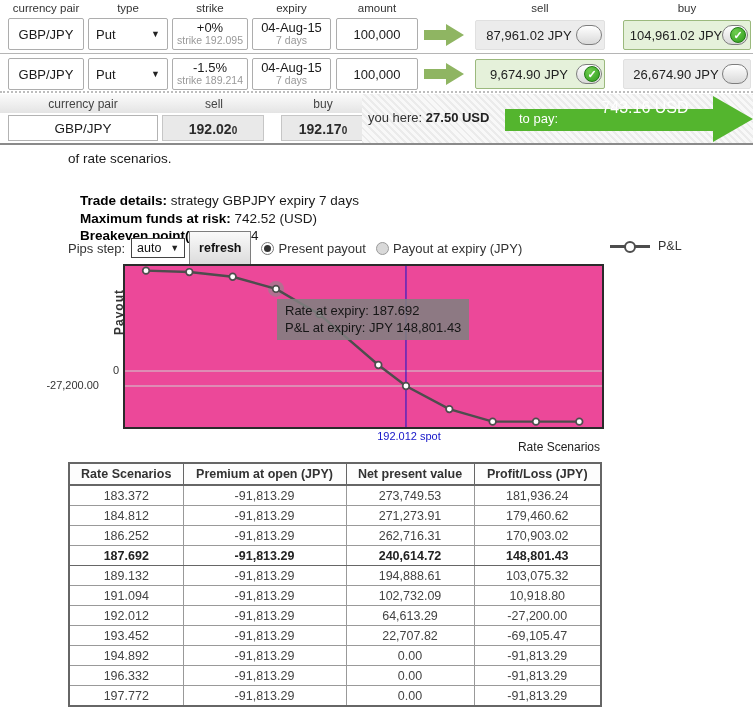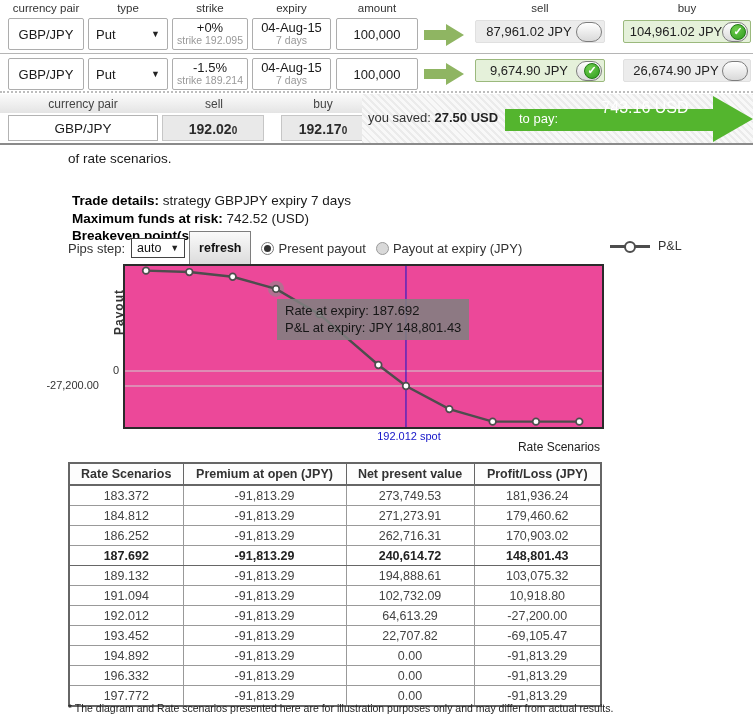"87,961.02 JPY" .premium { height: 23px -> 30px }
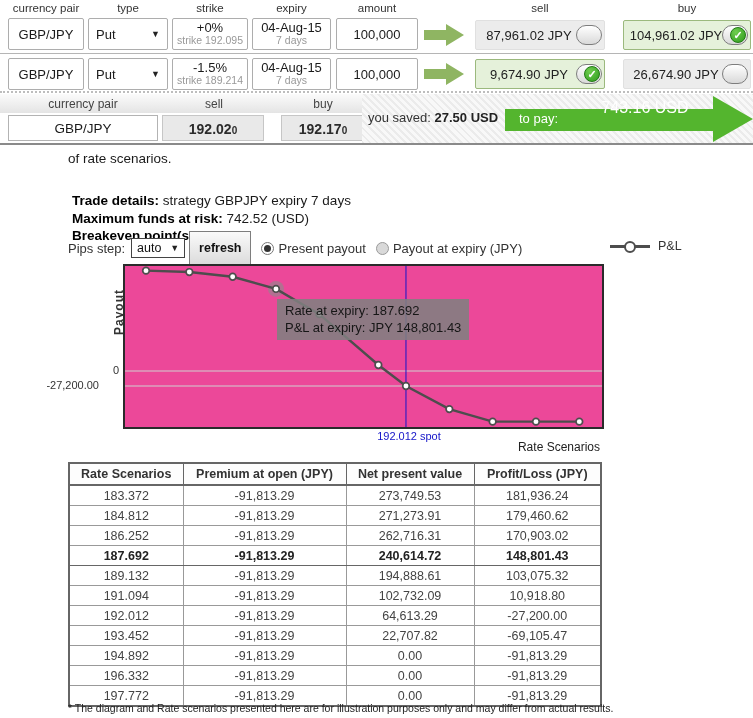"you saved:" span { text: saved -> here }
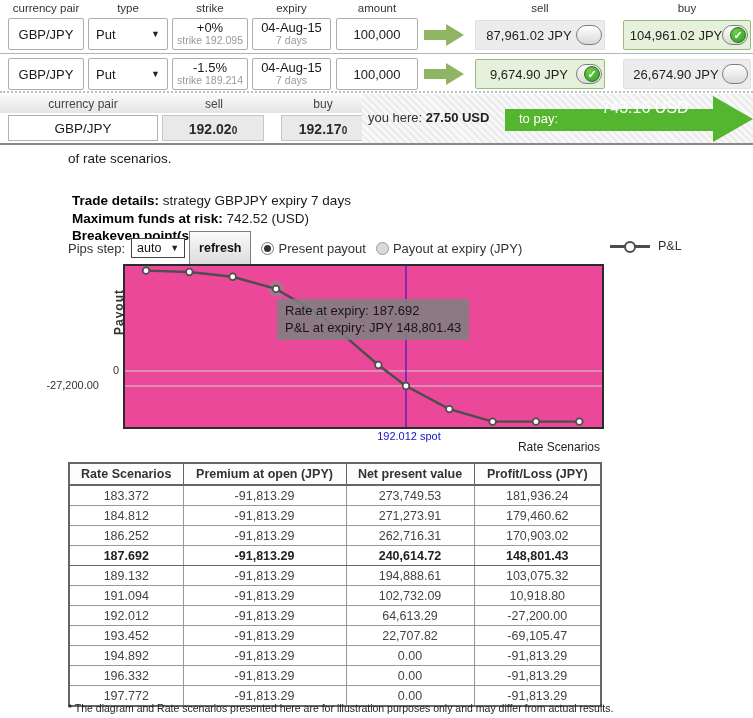"Trade details: strategy GBPJPY expiry" .details { left: 72px -> 80px }
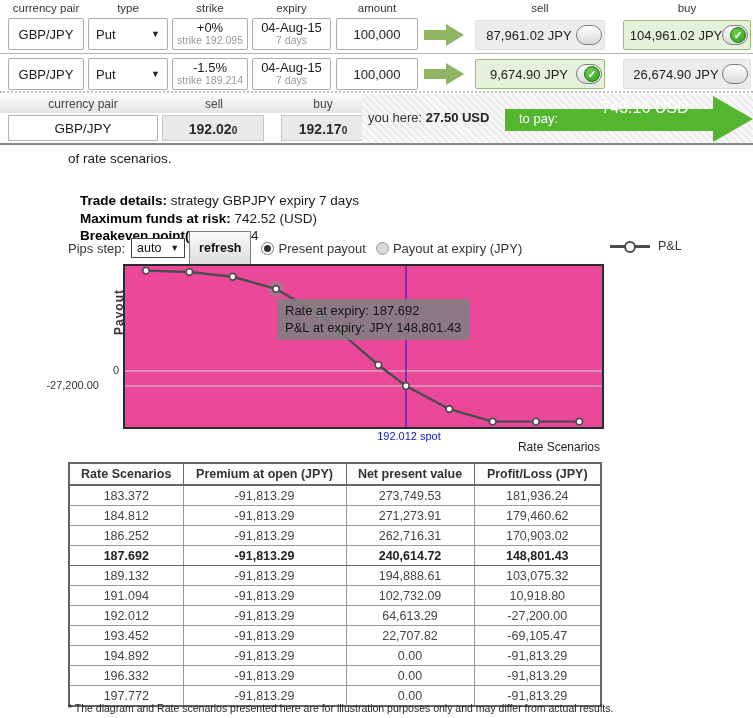"* The diagram and Rate" div.footnote { html: <div>* The diagram and Rate scenarios presented here are for illustration purposes only and may differ from actual results.</div> -> none }
